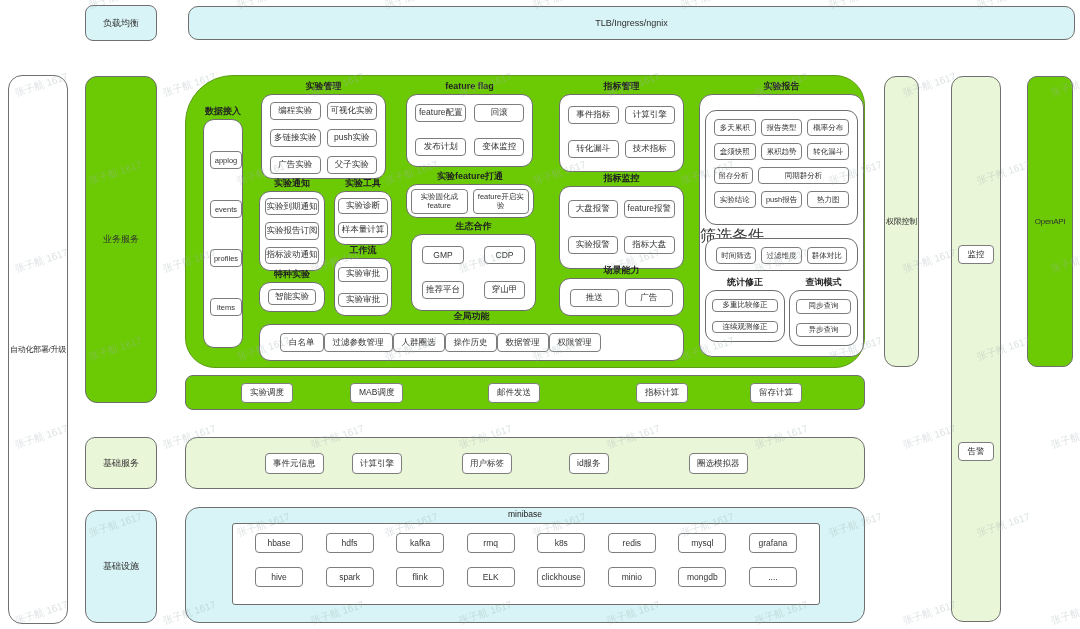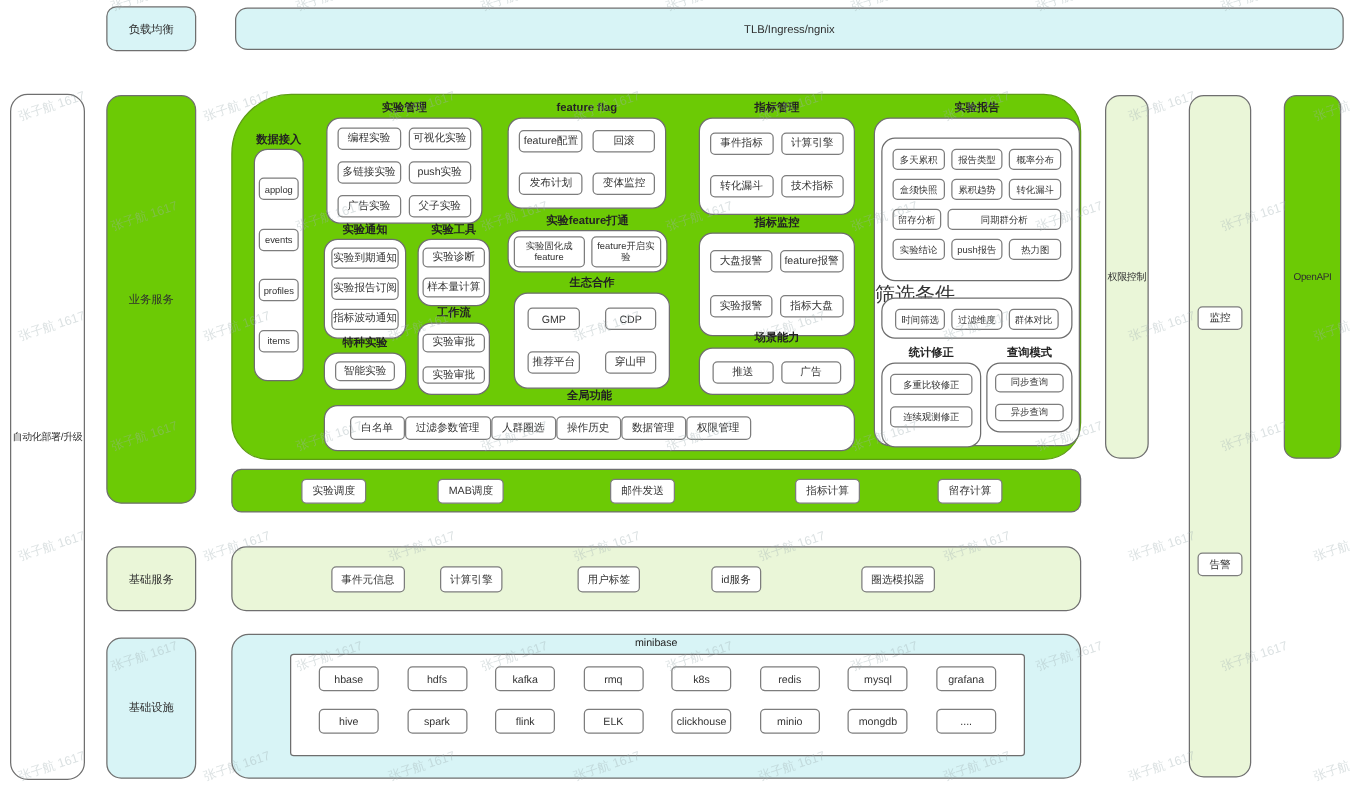"applog" div.pw { align-items: center -> flex-end; height: 186px -> 229px }
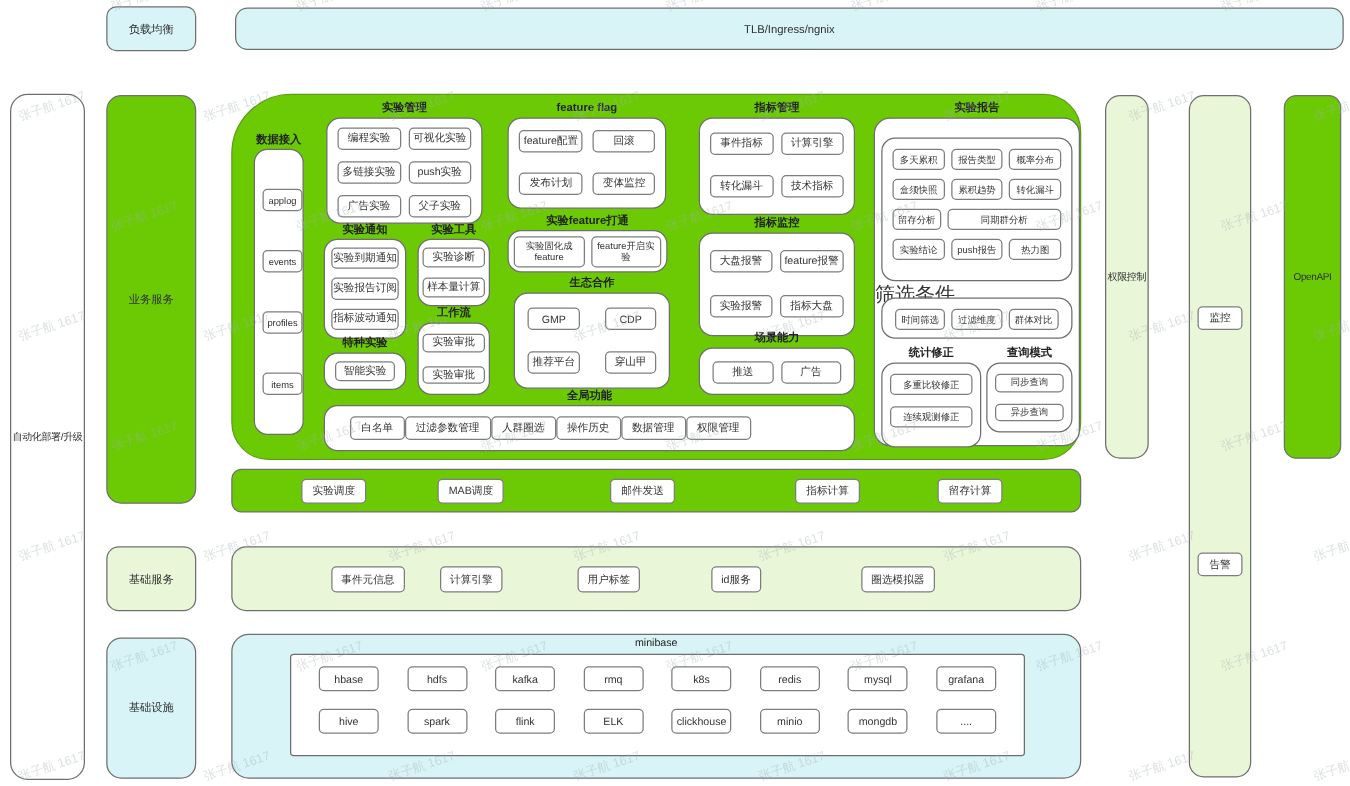"多重比较修正" div.pw { height: 68px -> 52px }
